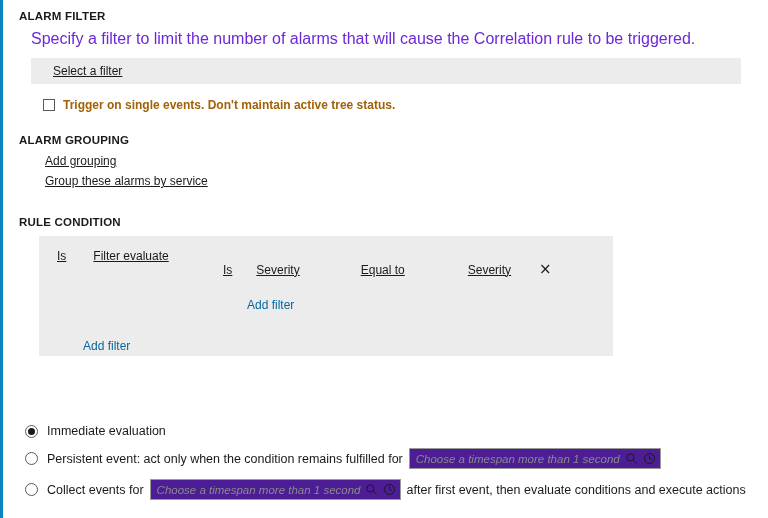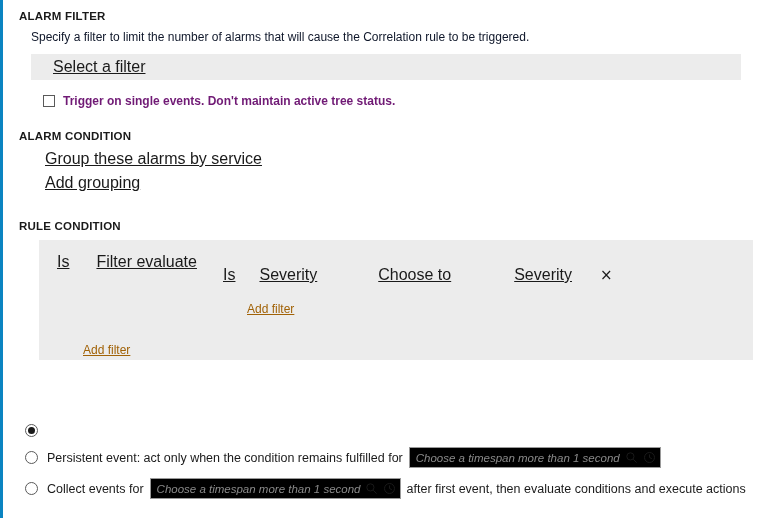"Specify a filter to limit" .section-desc { color: #0f172a -> #6d28d9; font-size: 12px -> 16px }
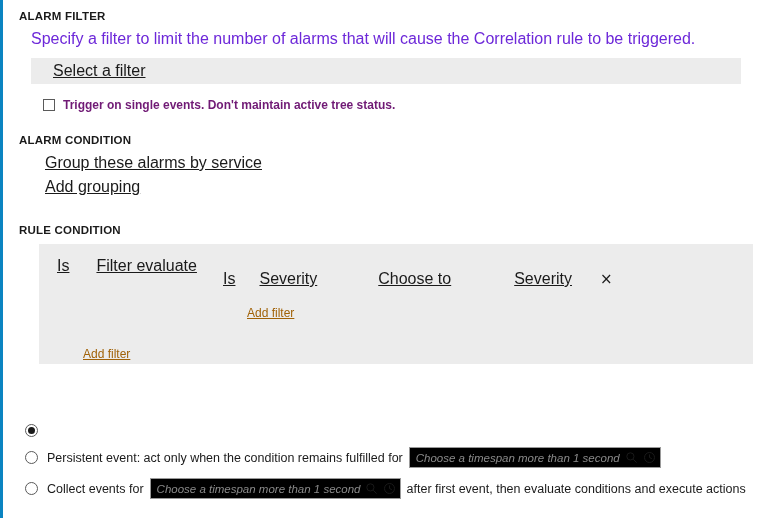"Select a filter" .link-underline { font-size: 16px -> 12px }
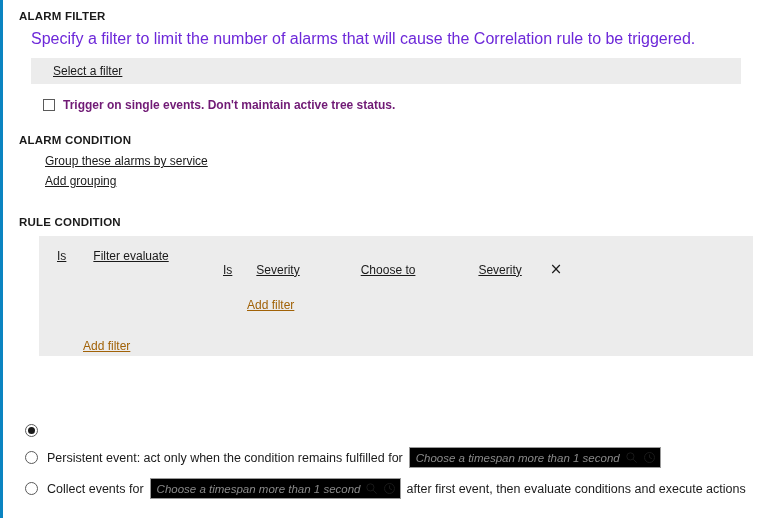"Trigger on single events. Don't" .cbx-label { color: #701a75 -> #a16207 }
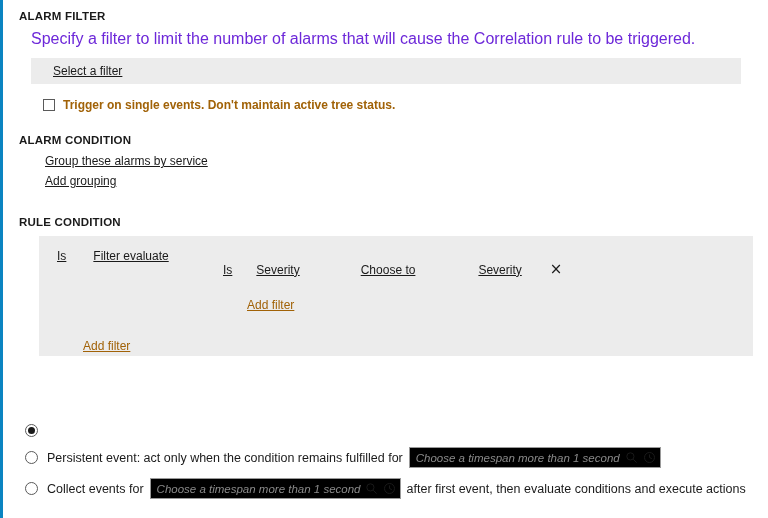"ALARM CONDITION" div.section-title { text: CONDITION -> GROUPING }
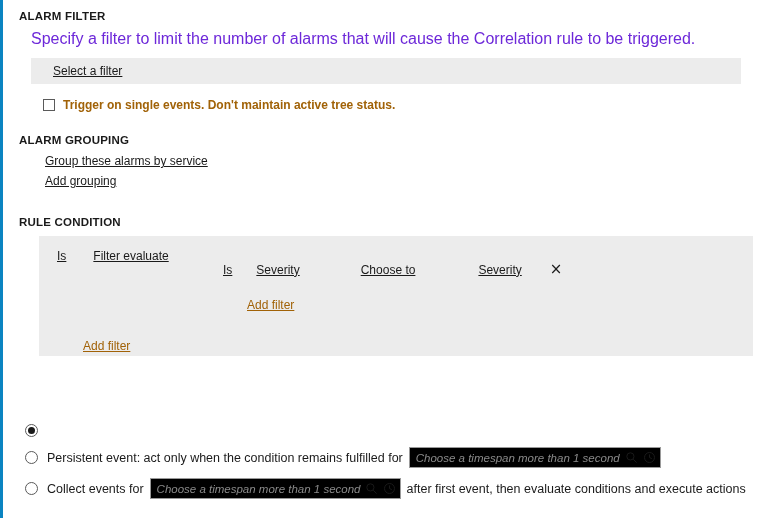"Group these alarms by service" div { order: before "Add grouping" -> after "Add grouping" }
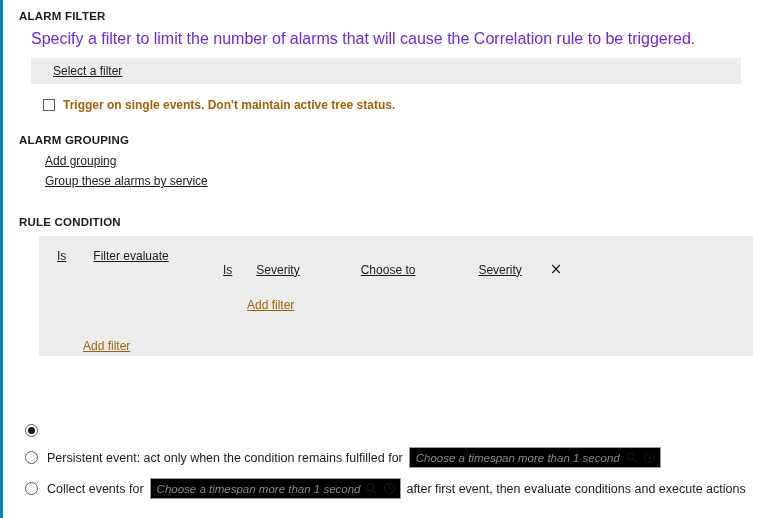"Is" .cond-box { width: 714px -> 574px }
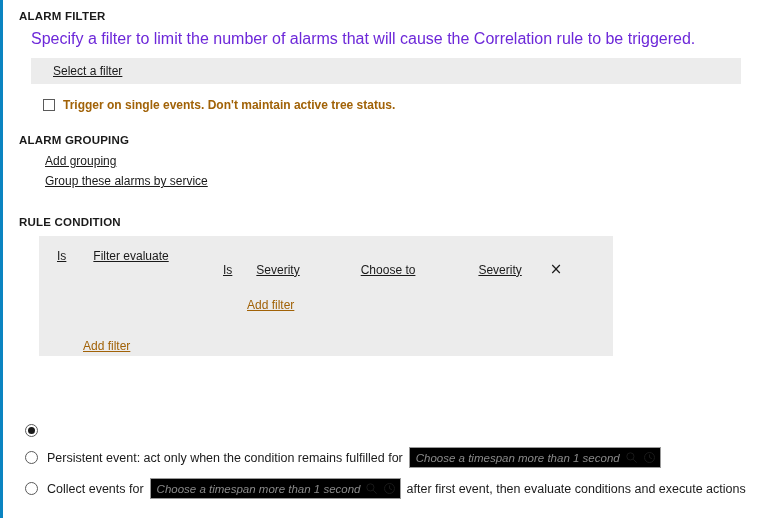"Choose to" span.link-underline { text: Choose -> Equal }
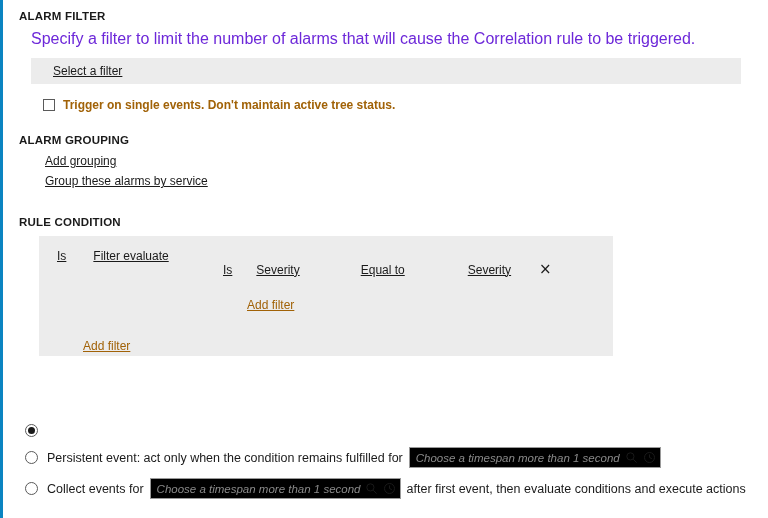"Add filter" .link-blue { color: #a16207 -> #0369a1; text-decoration: underline -> none }
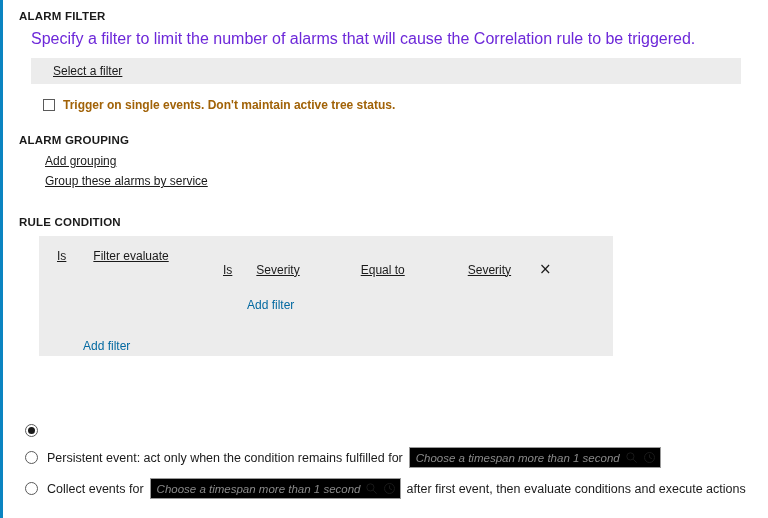"Immediate evaluation" span.radio-label { html: none -> <span>Immediate evaluation</span> }
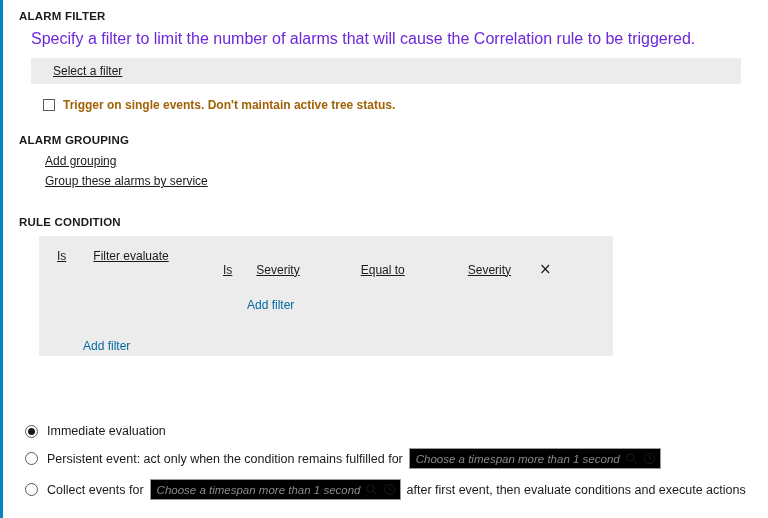"Choose a timespan more than" .timespan { background: #000000 -> #4c1d95 }
